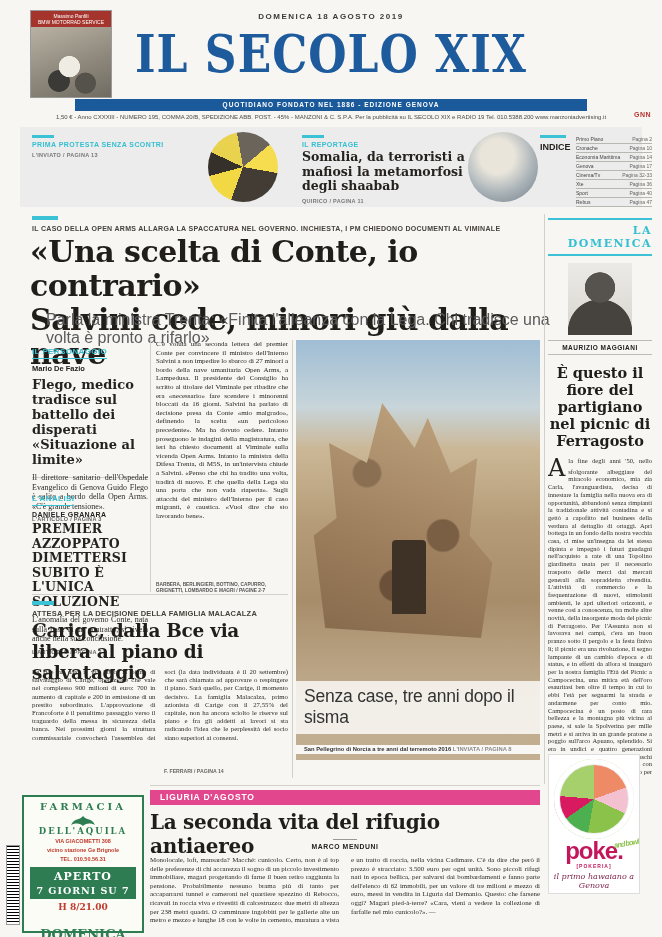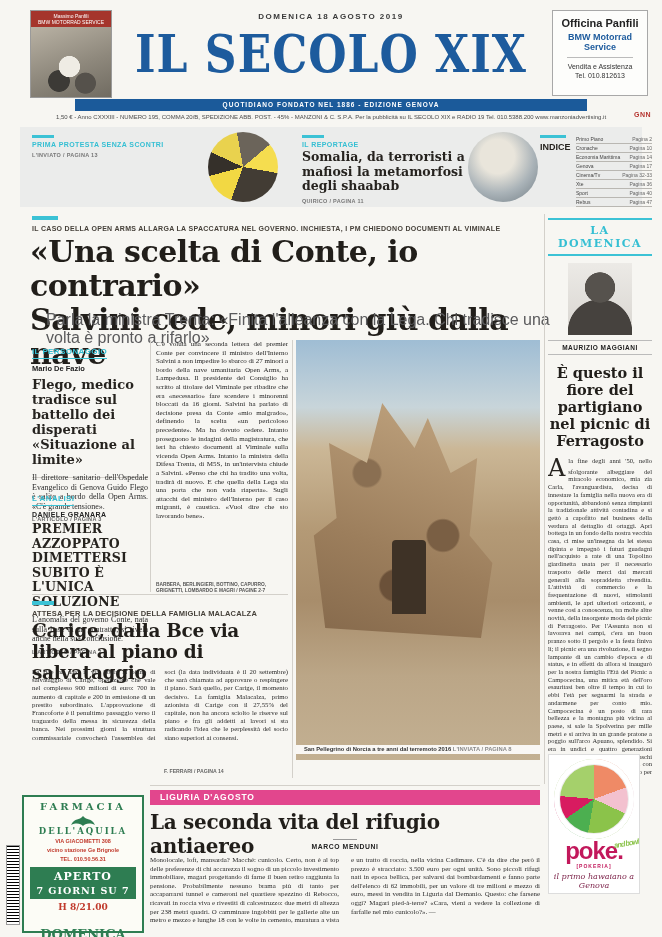"Officina Panfili" div.abs { html: <div> <div>Officina Panfili</div> <div> <div>BMW Motorrad</div> <div>Service</div> </div> <div></div> <div>Vendita e Assistenza</div> <div>Tel. 010.812613</div> </div> -> none }
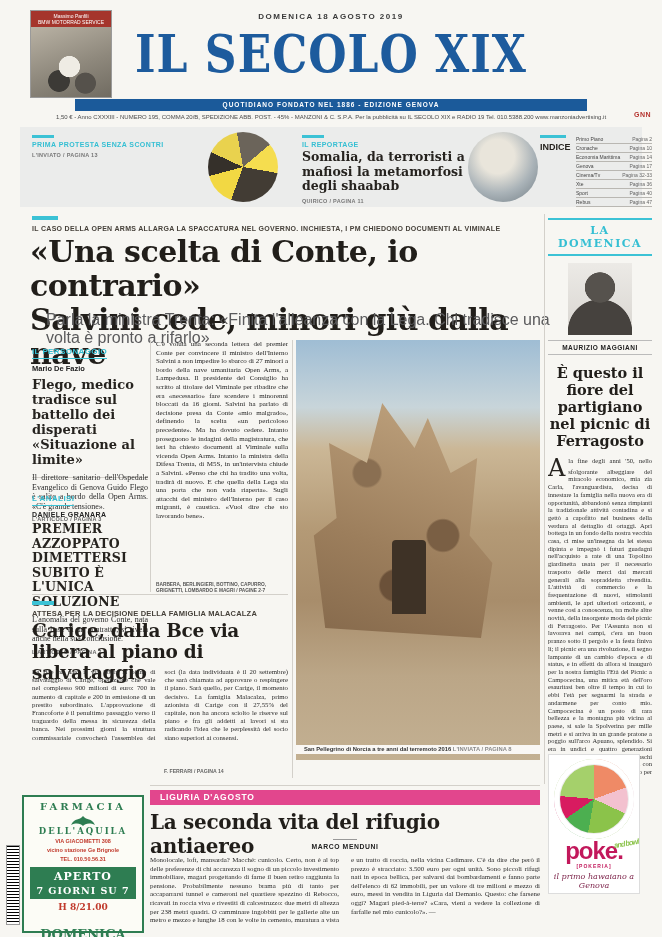"LA DOMENICA" .dom .lab { text-align: center -> right }
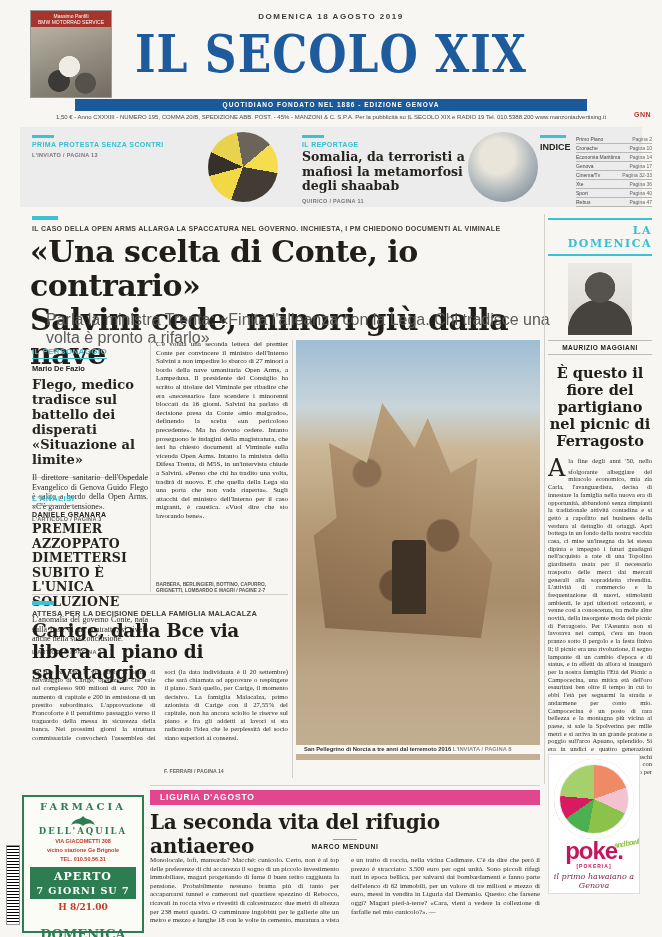"Senza case, tre anni dopo" div.photo-cap { html: none -> <div> <span>Senza case, tre anni dopo il sisma</span> </div> }
